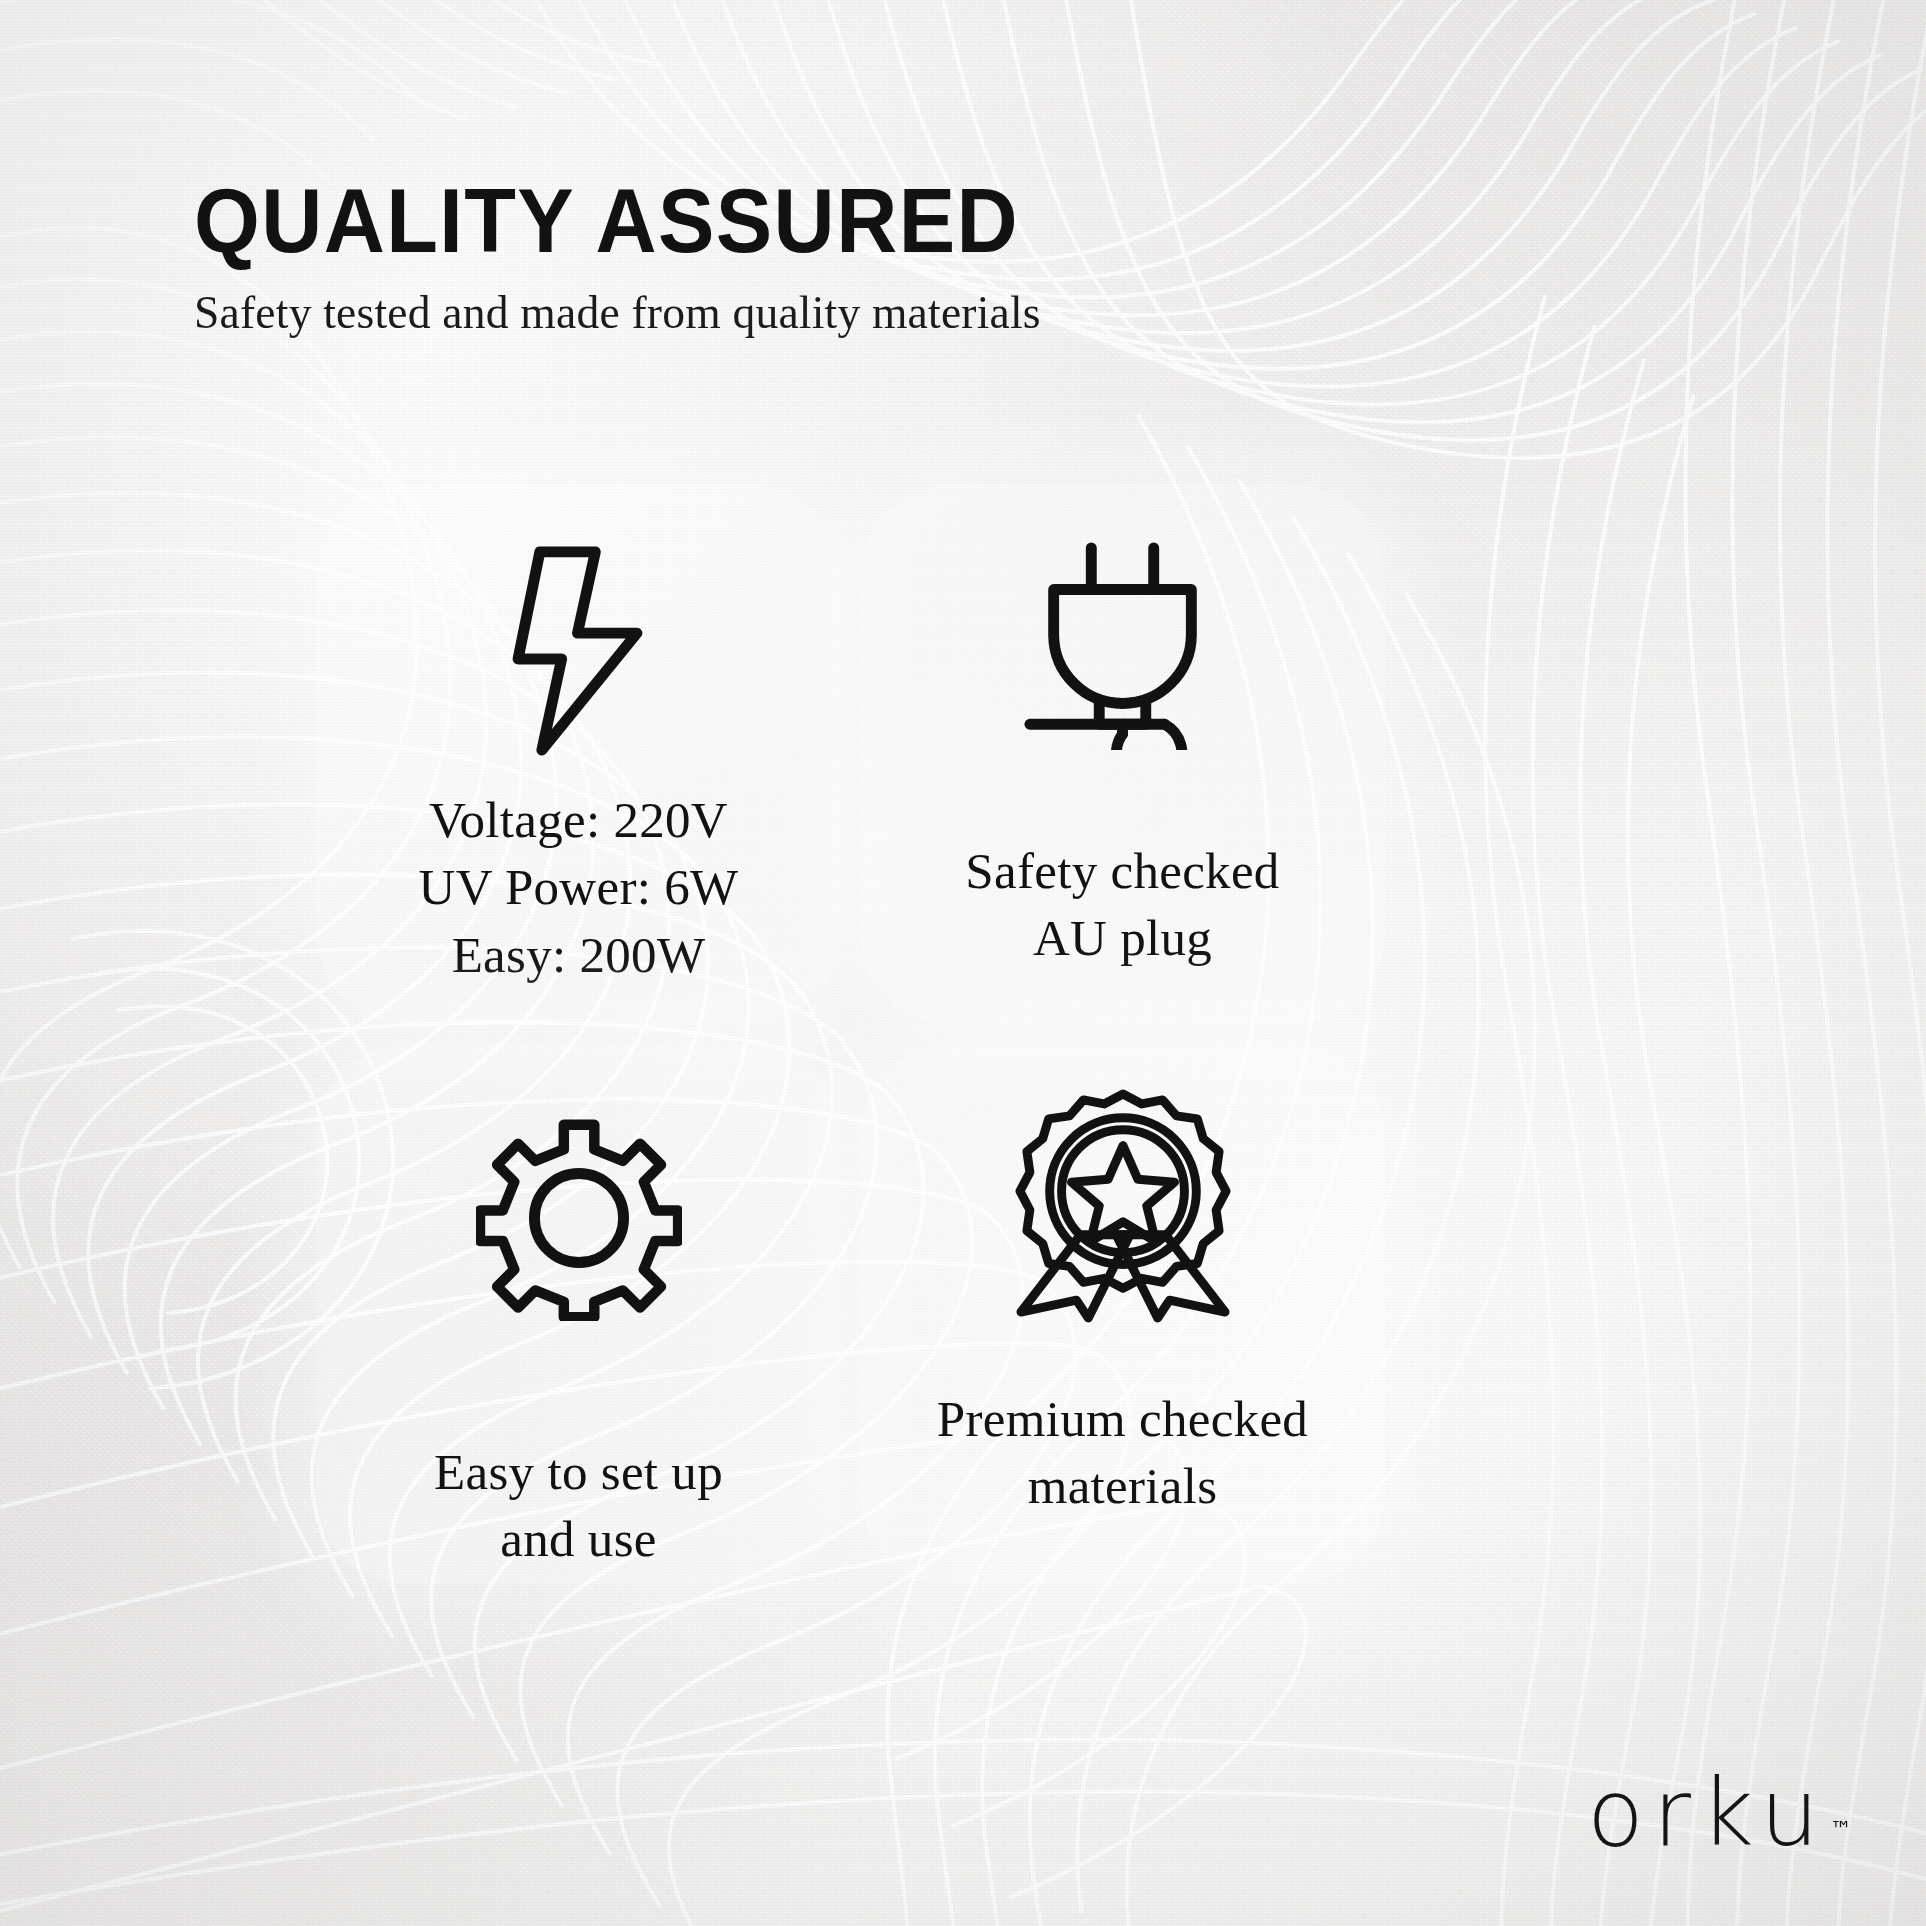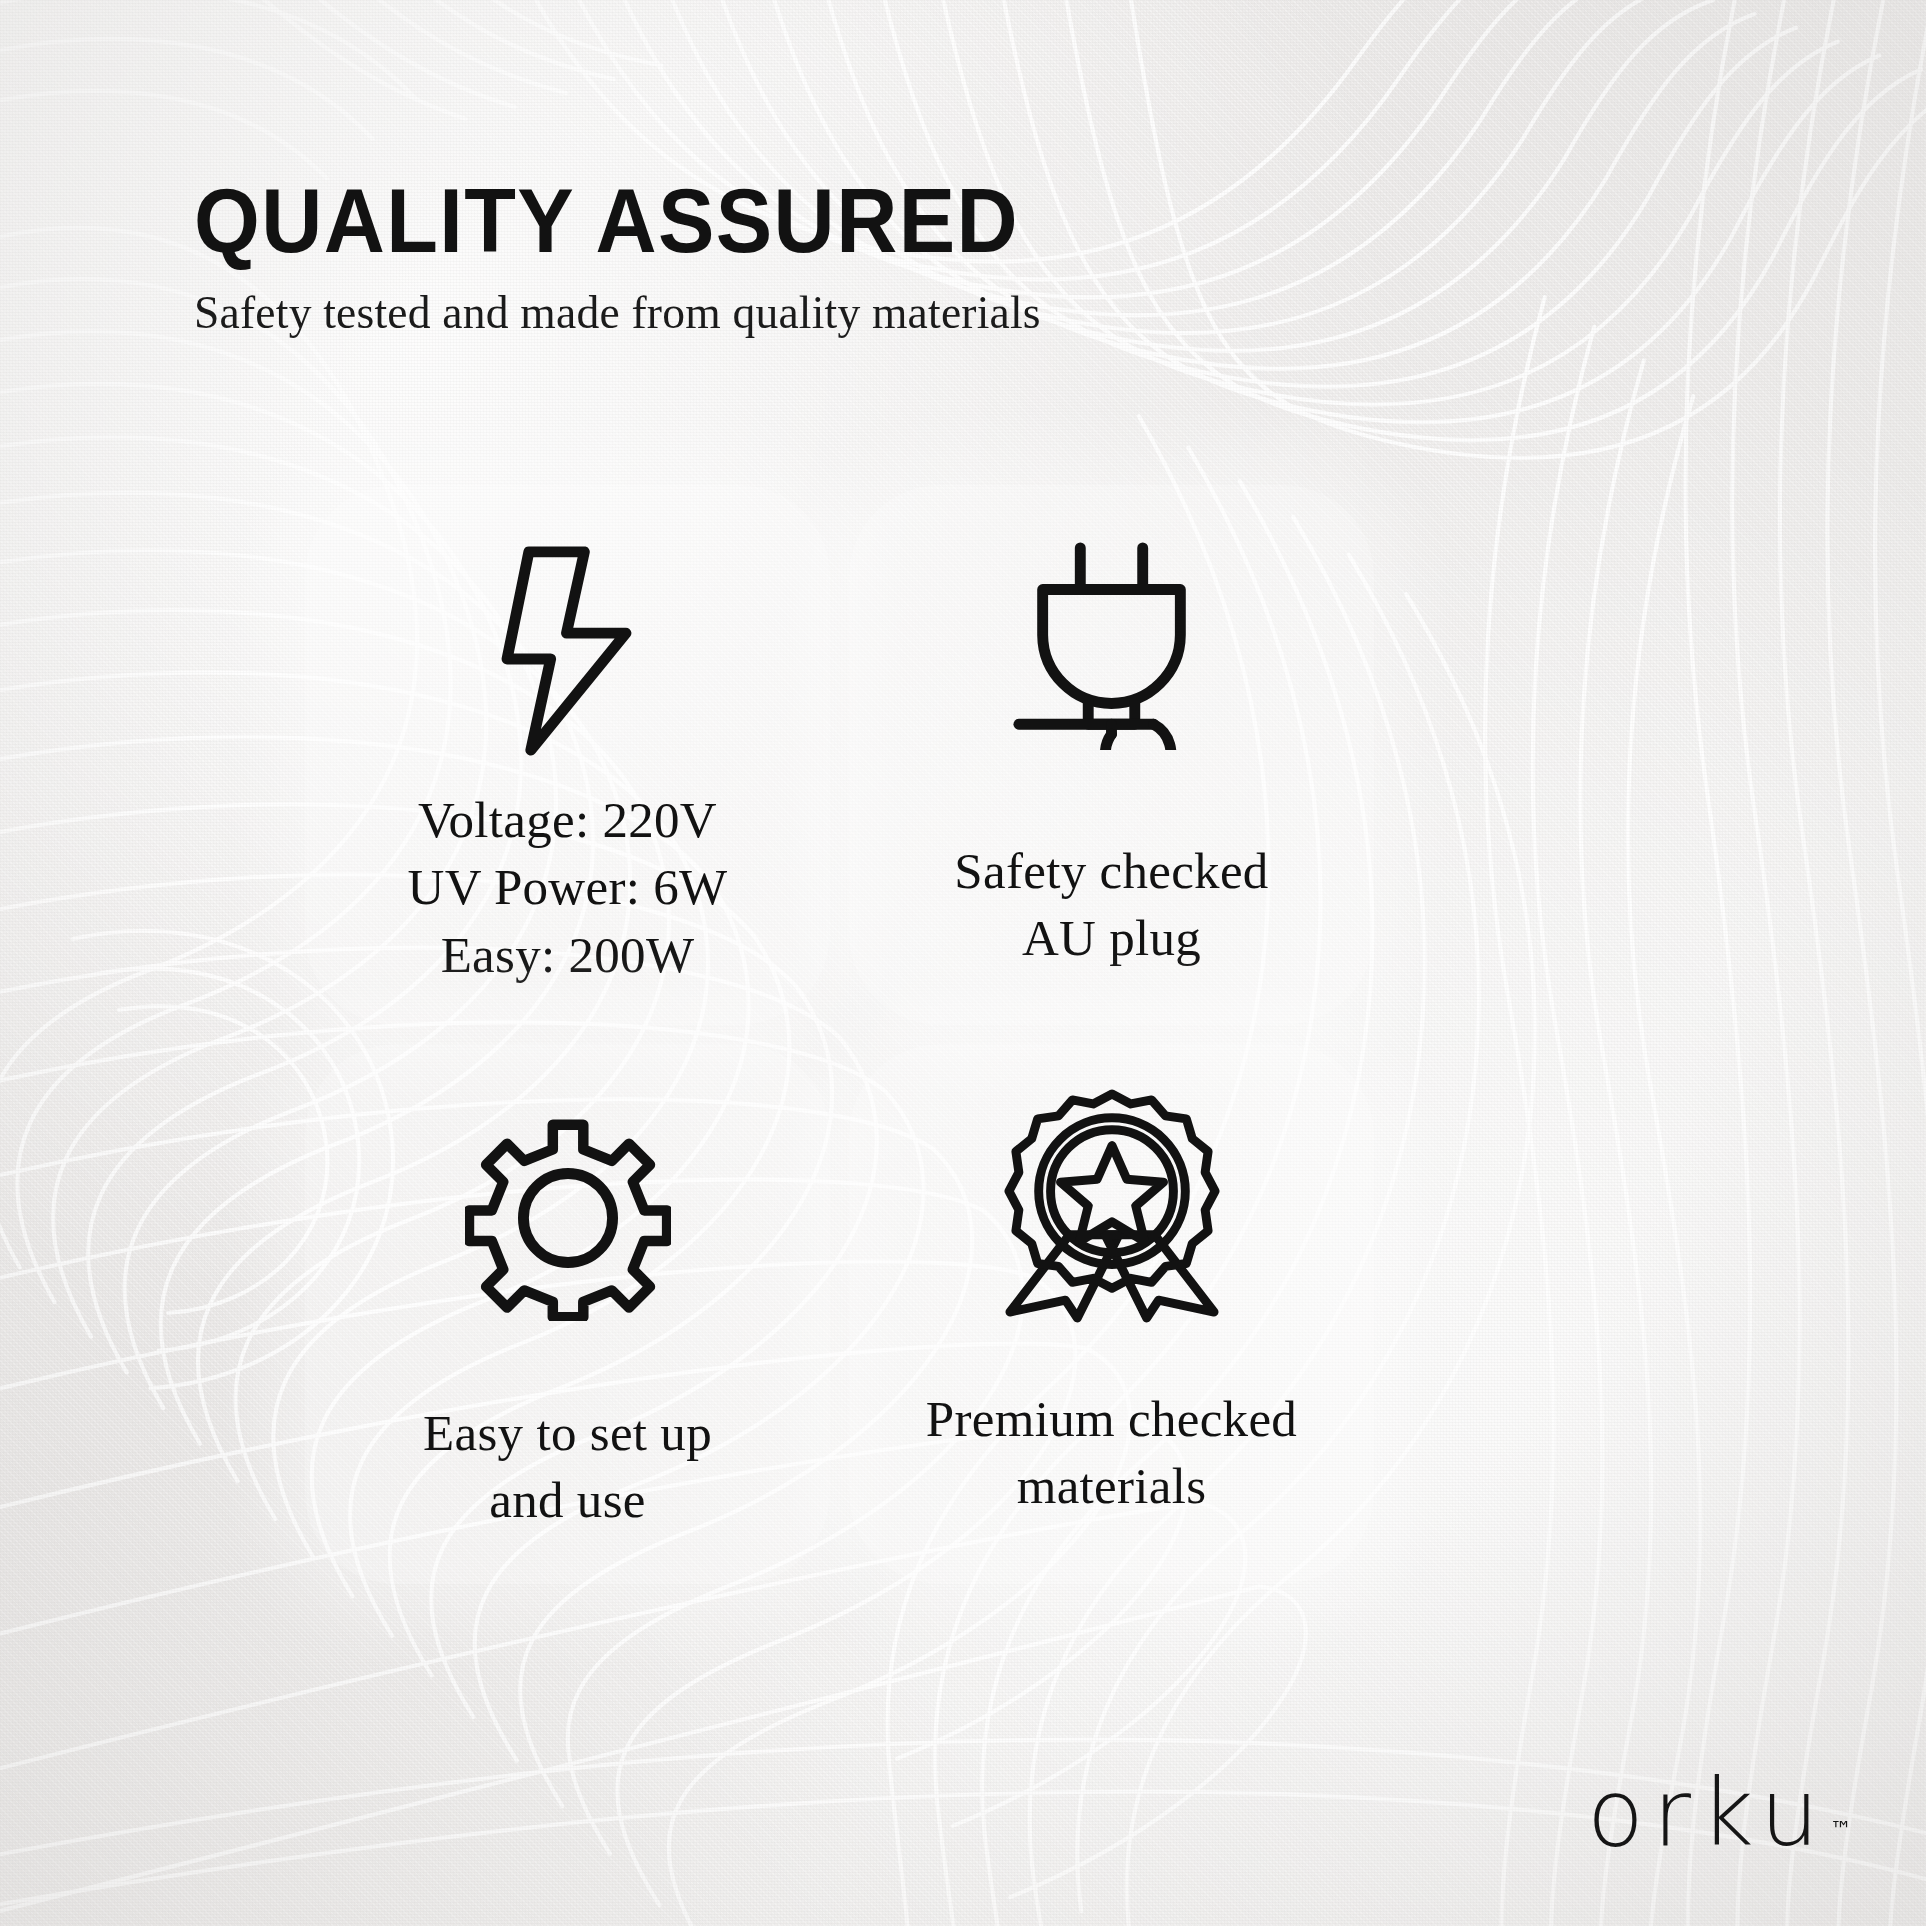"Voltage: 220V" .grid { left: 305px -> 316px }
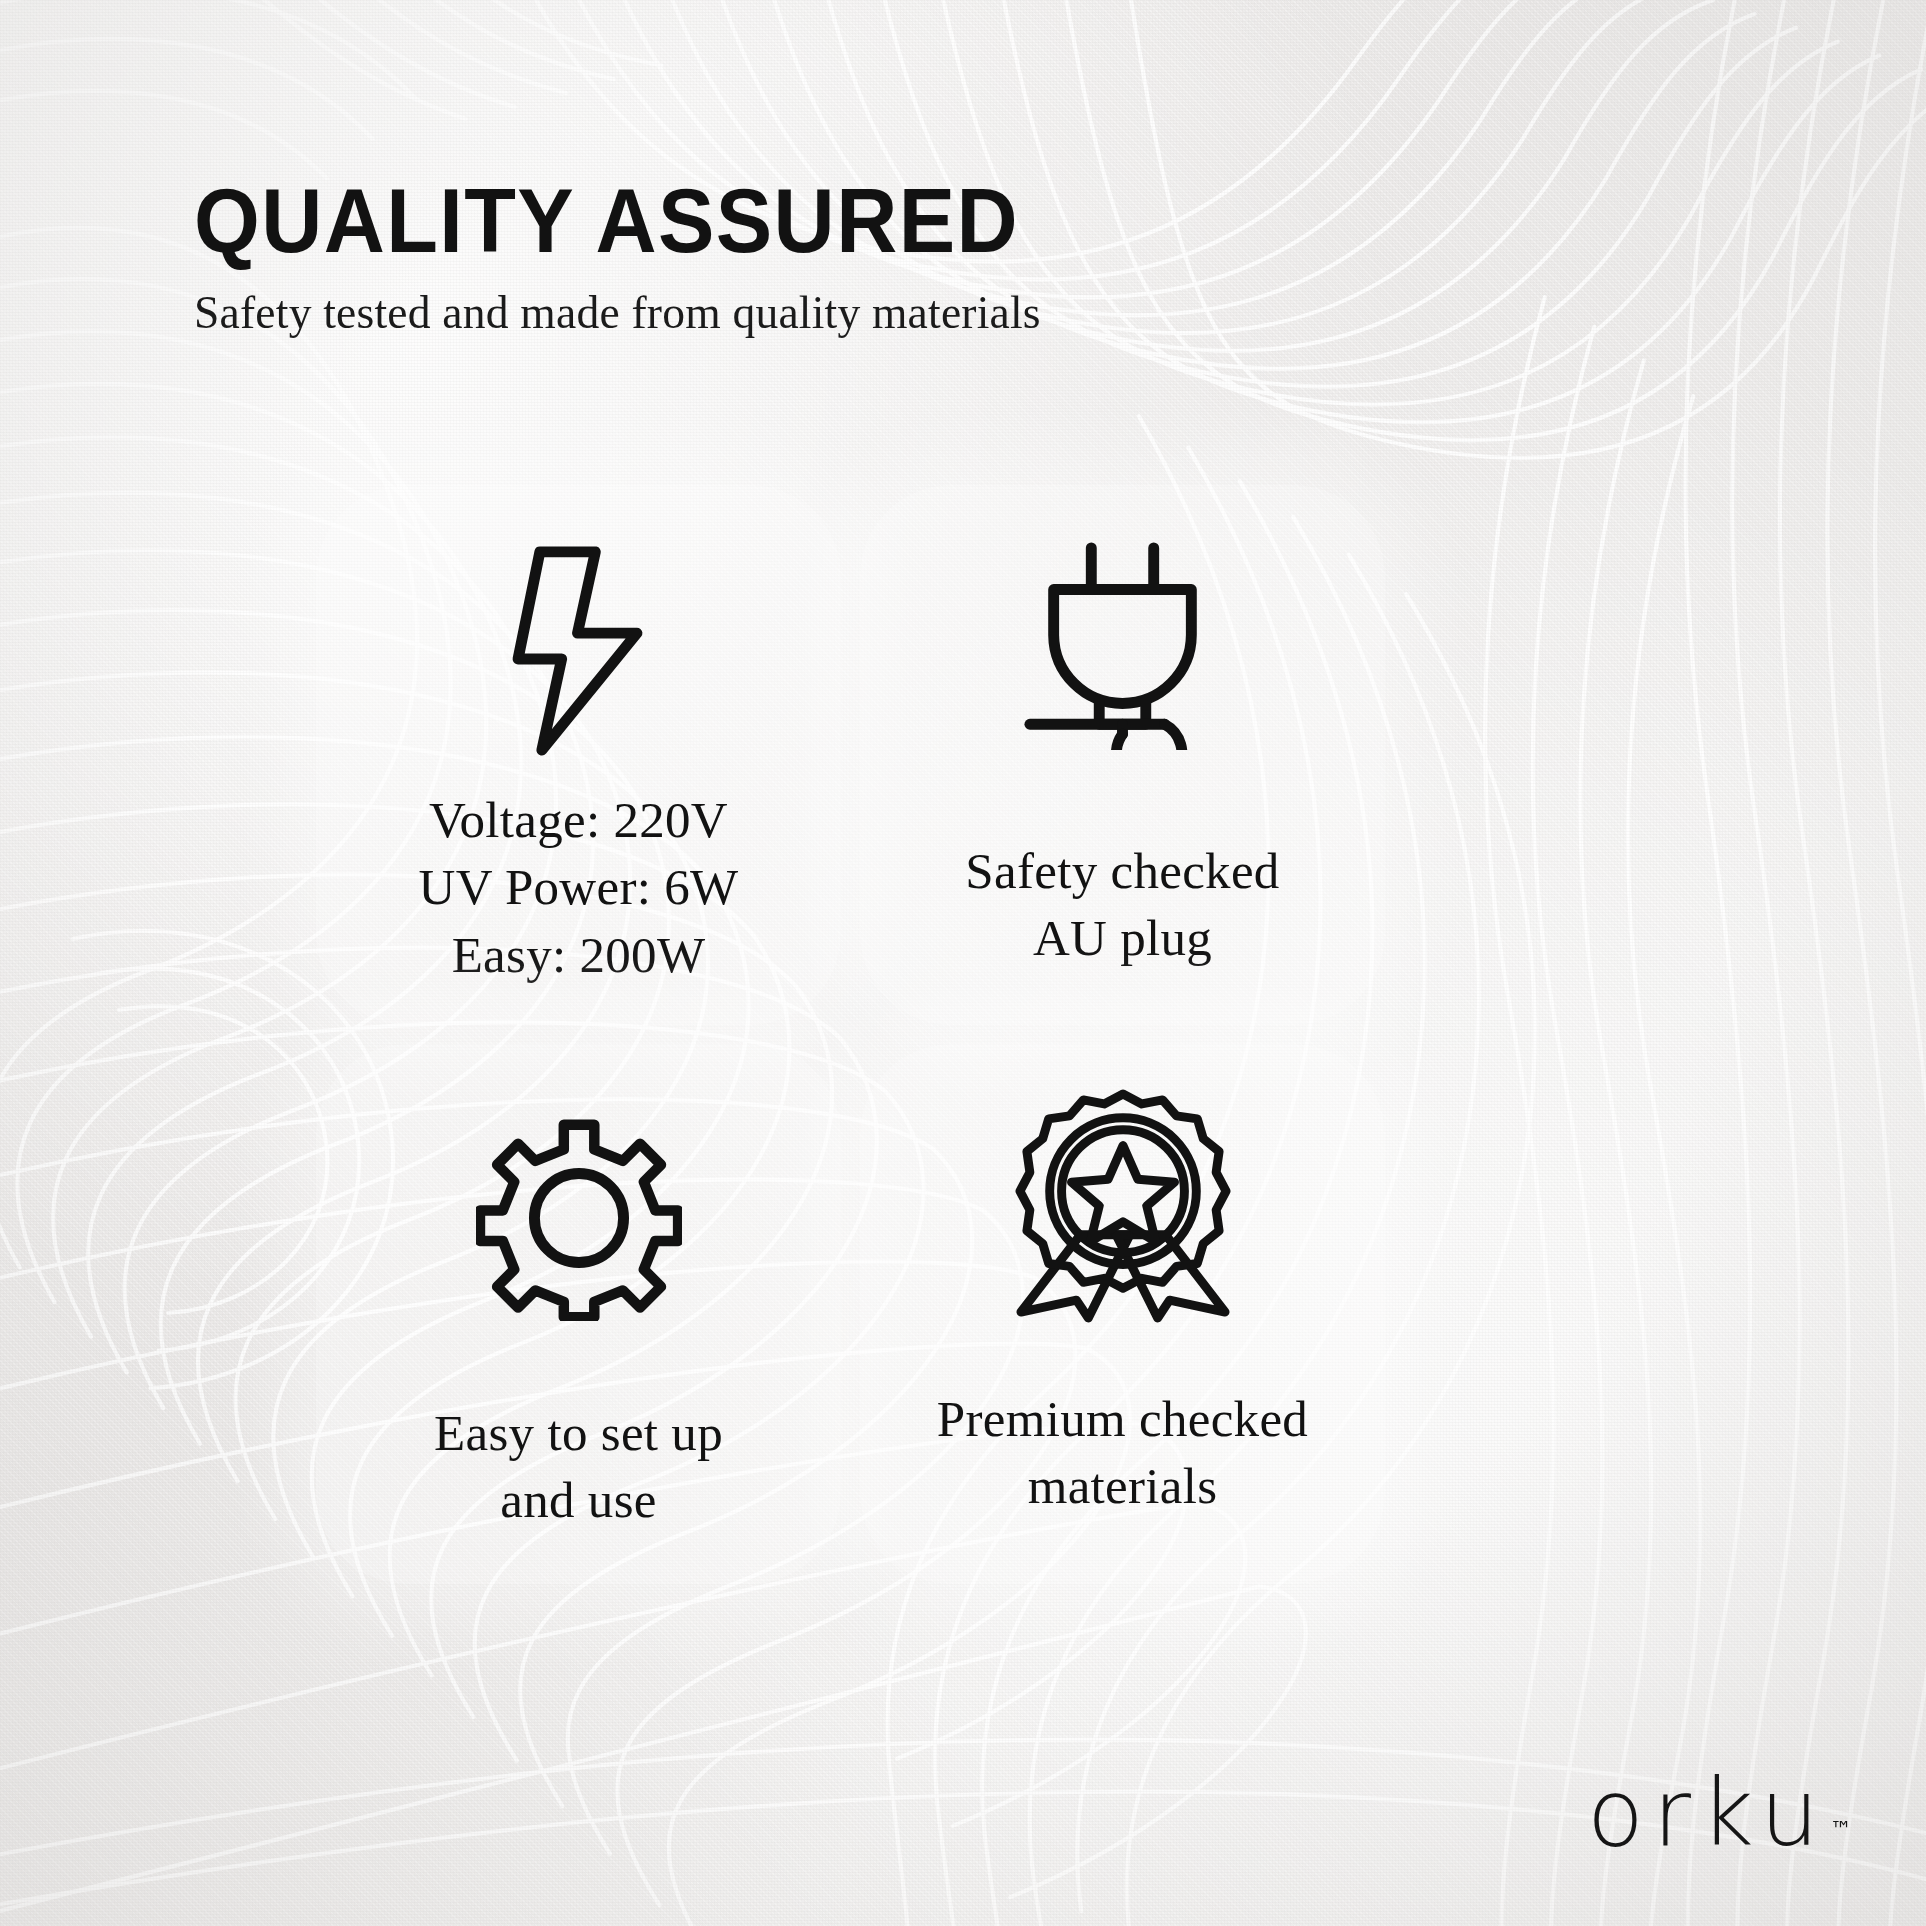"Easy to set up" #card-setup .card-text { margin-top: 46px -> 85px }
